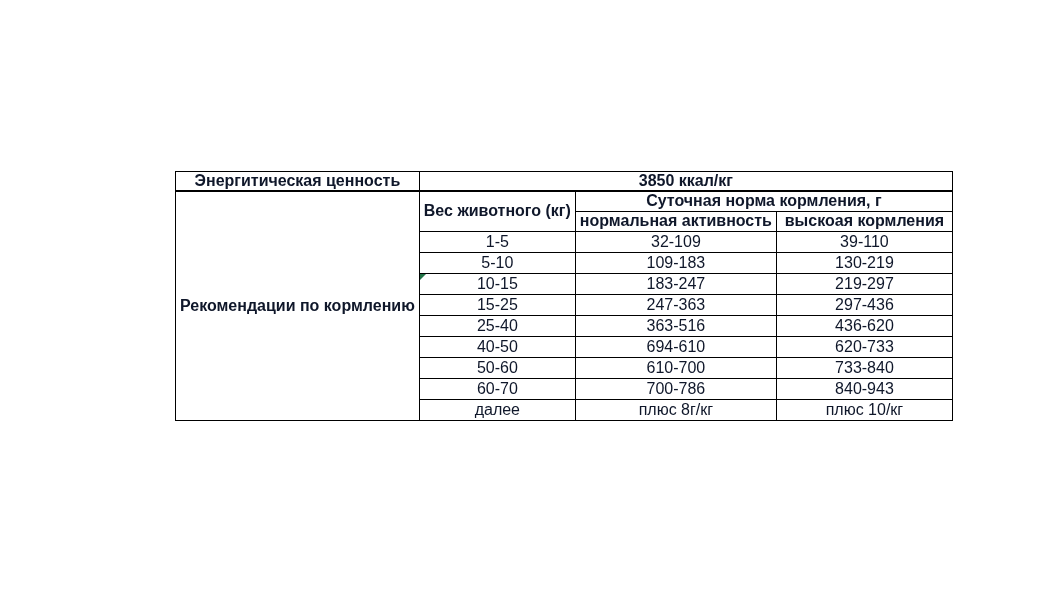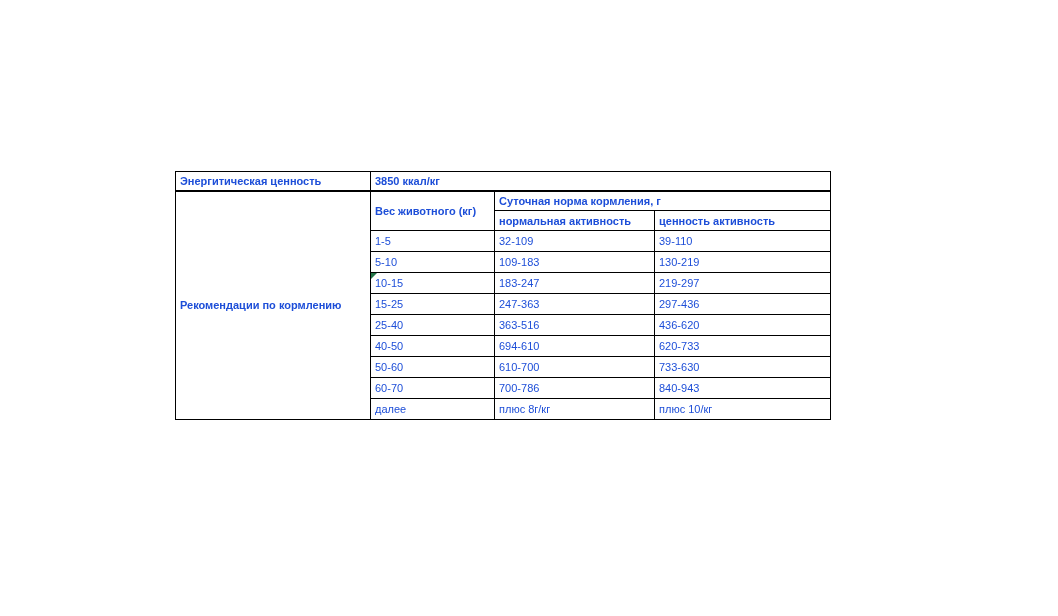"Энергитическая ценность" table.feeding-table td { color: #1d4ed8 -> #0f172a; font-size: 11px -> 16px; text-align: left -> center }
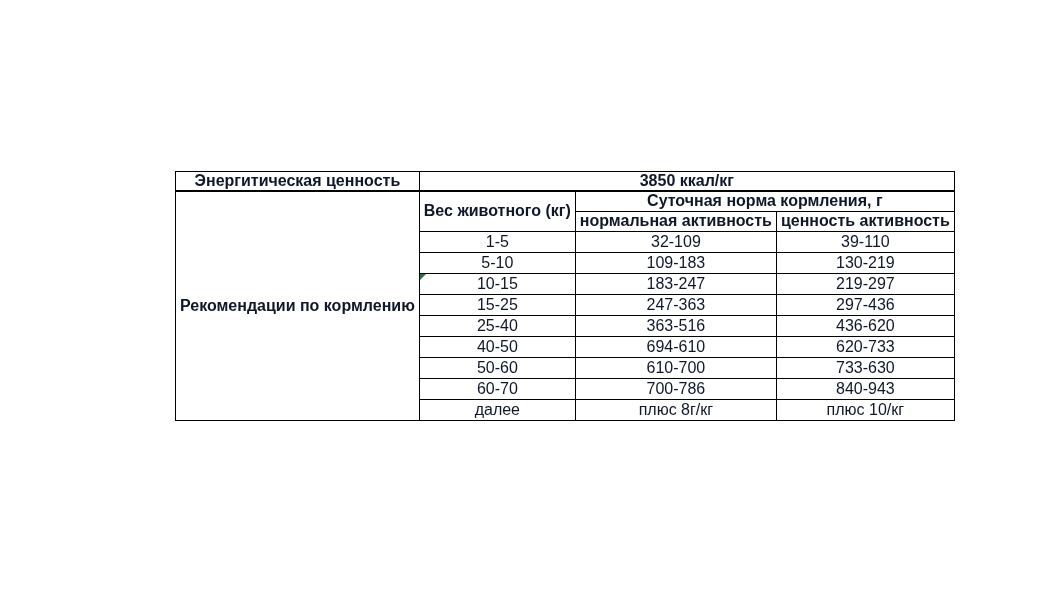"ценность активность" td.b { text: ценность активность -> выскоая кормления }
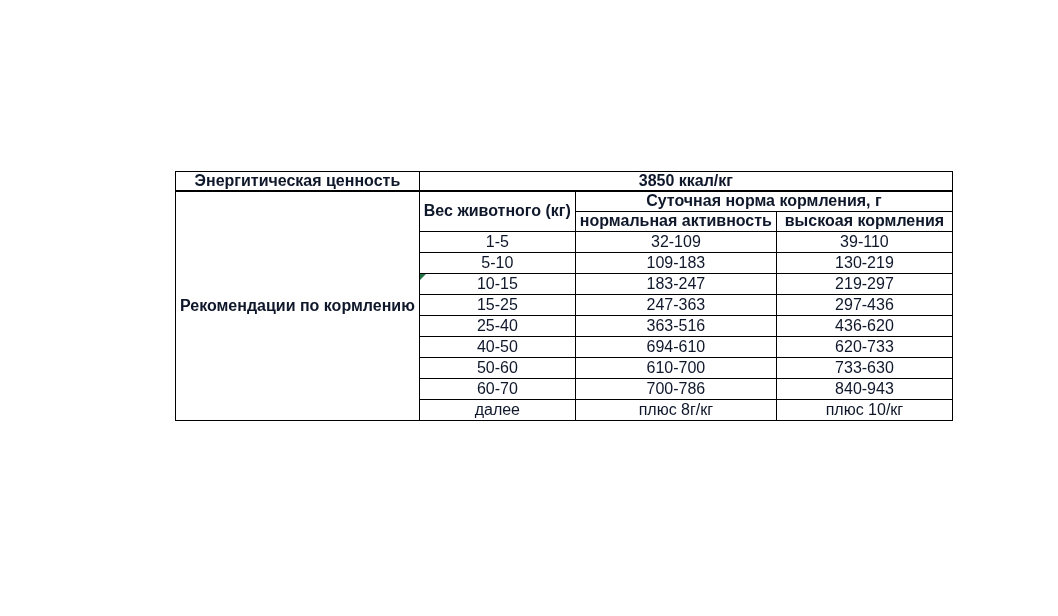"733-630" td { text: 733-630 -> 733-840 }
